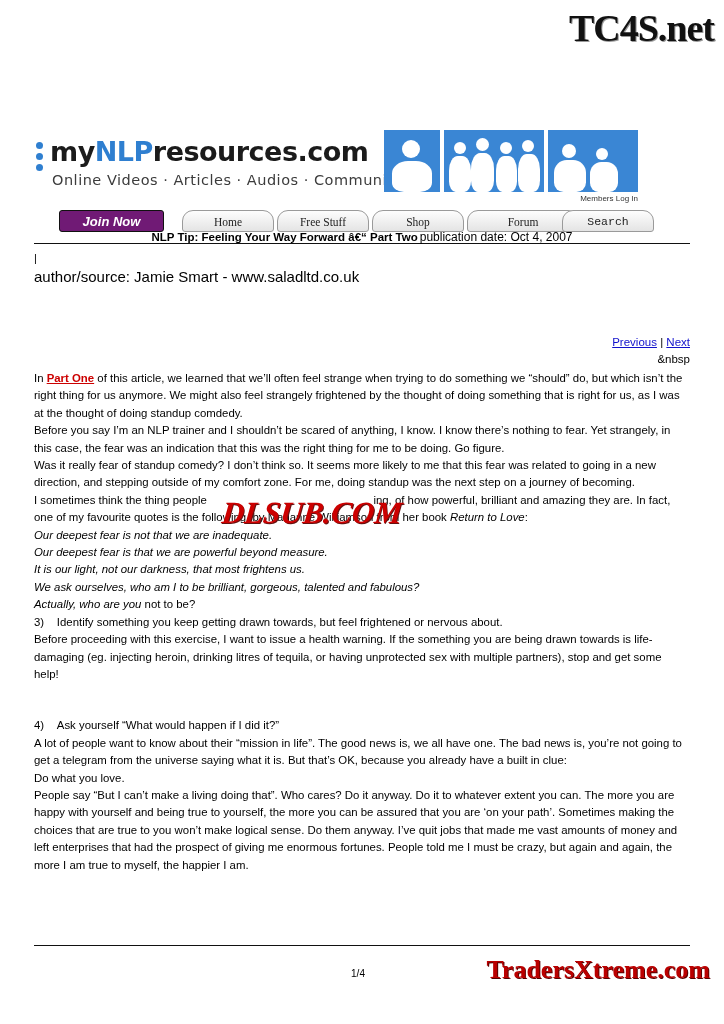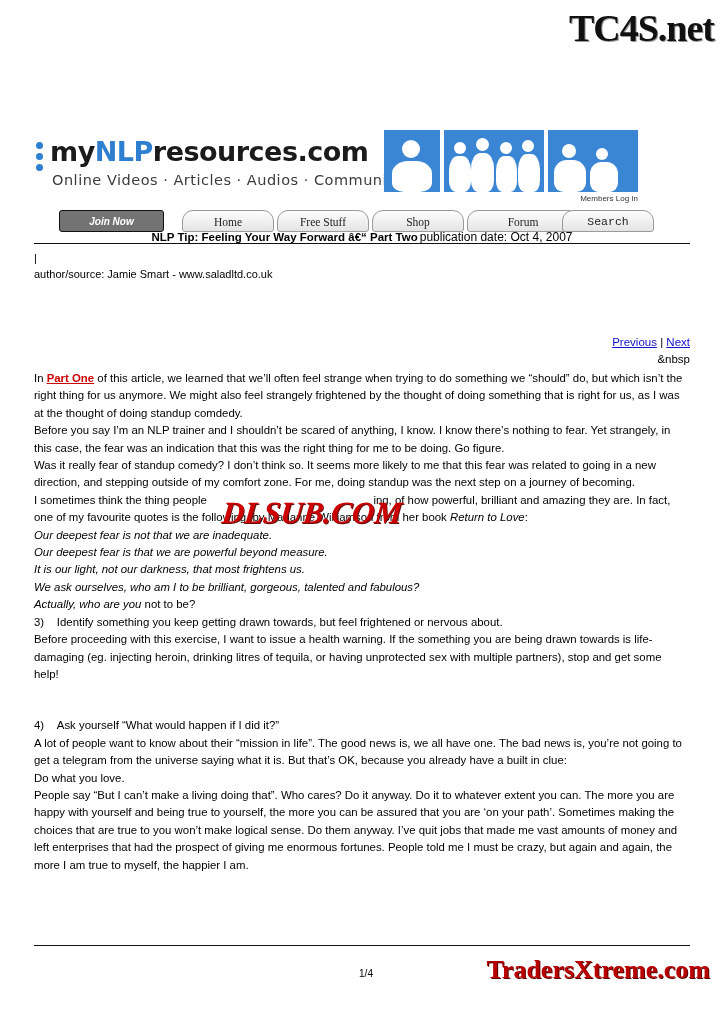"Join Now" .navbtn.join { background: #737373 -> #701a75; font-size: 10px -> 13px }
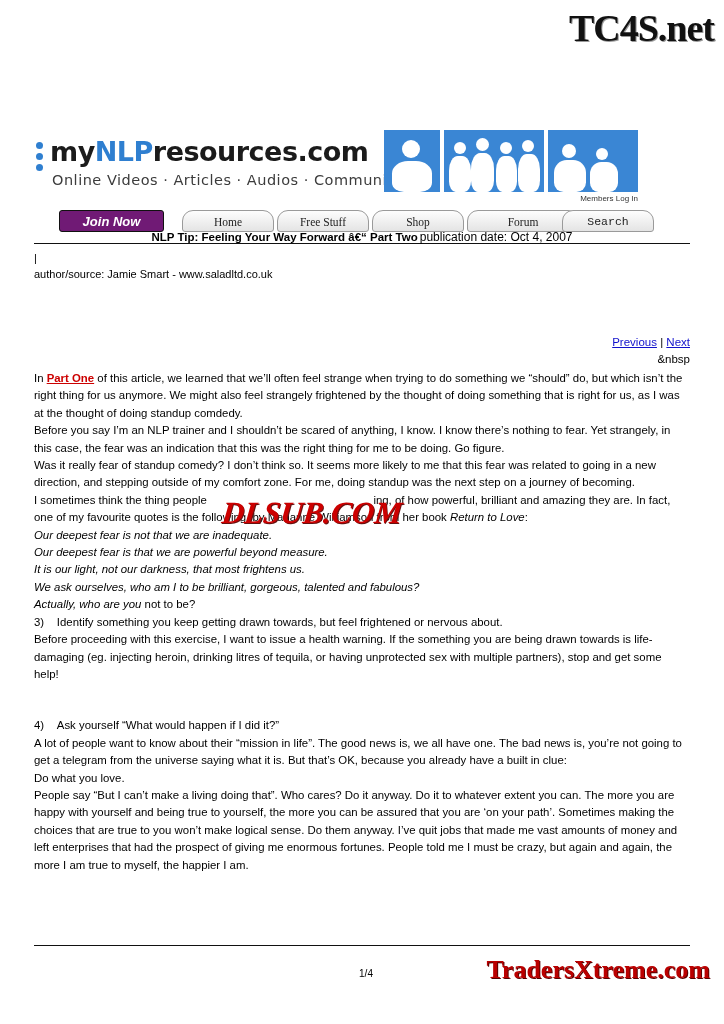"author/source: Jamie Smart -" .author { font-size: 11px -> 15px }
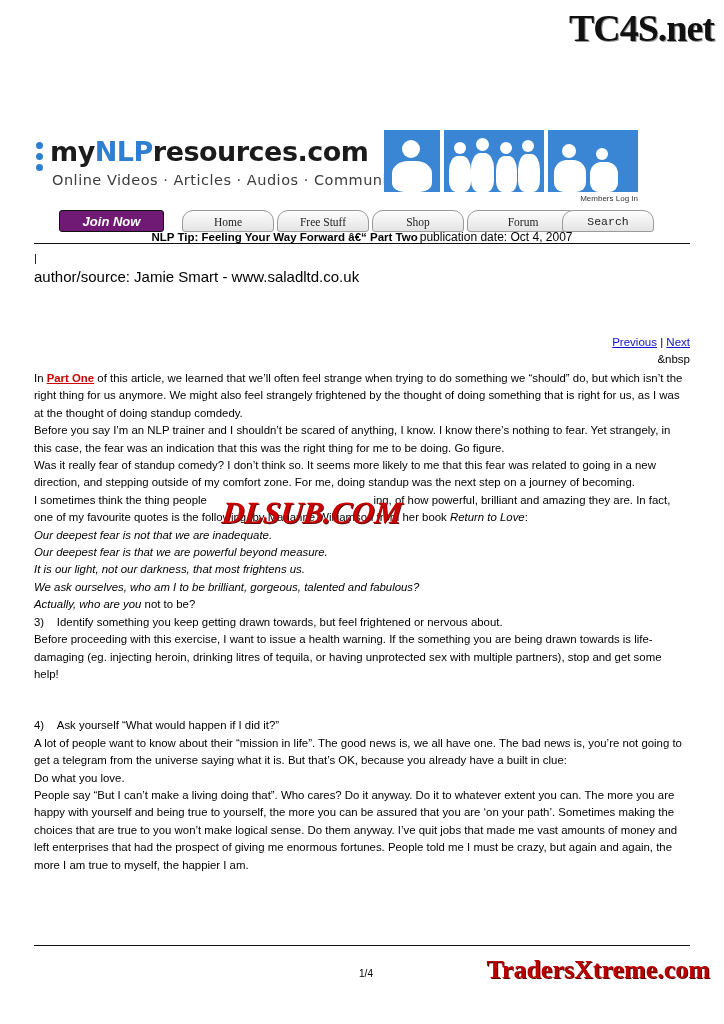"1/4" .pagenum { margin-left: 8px -> none }
